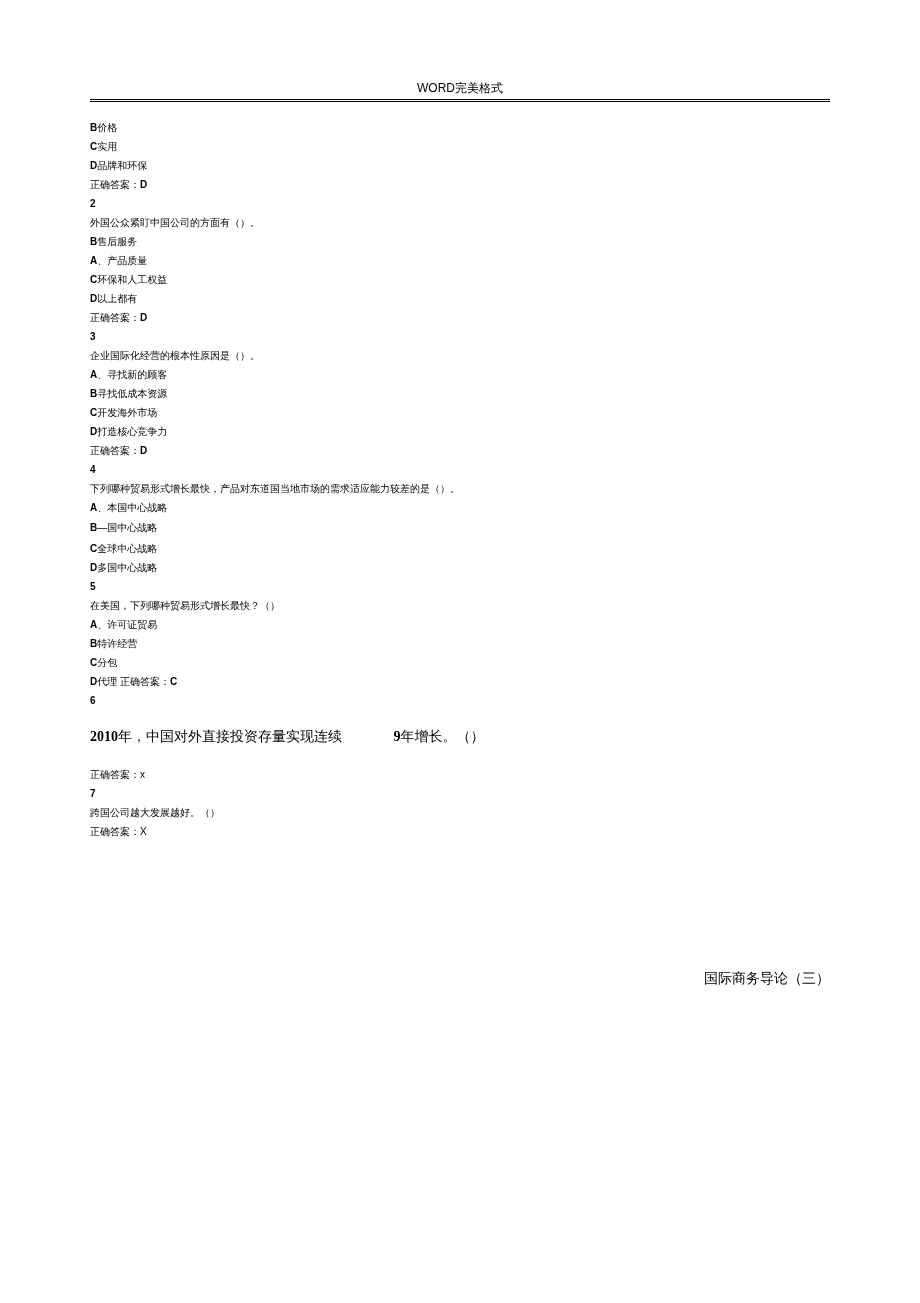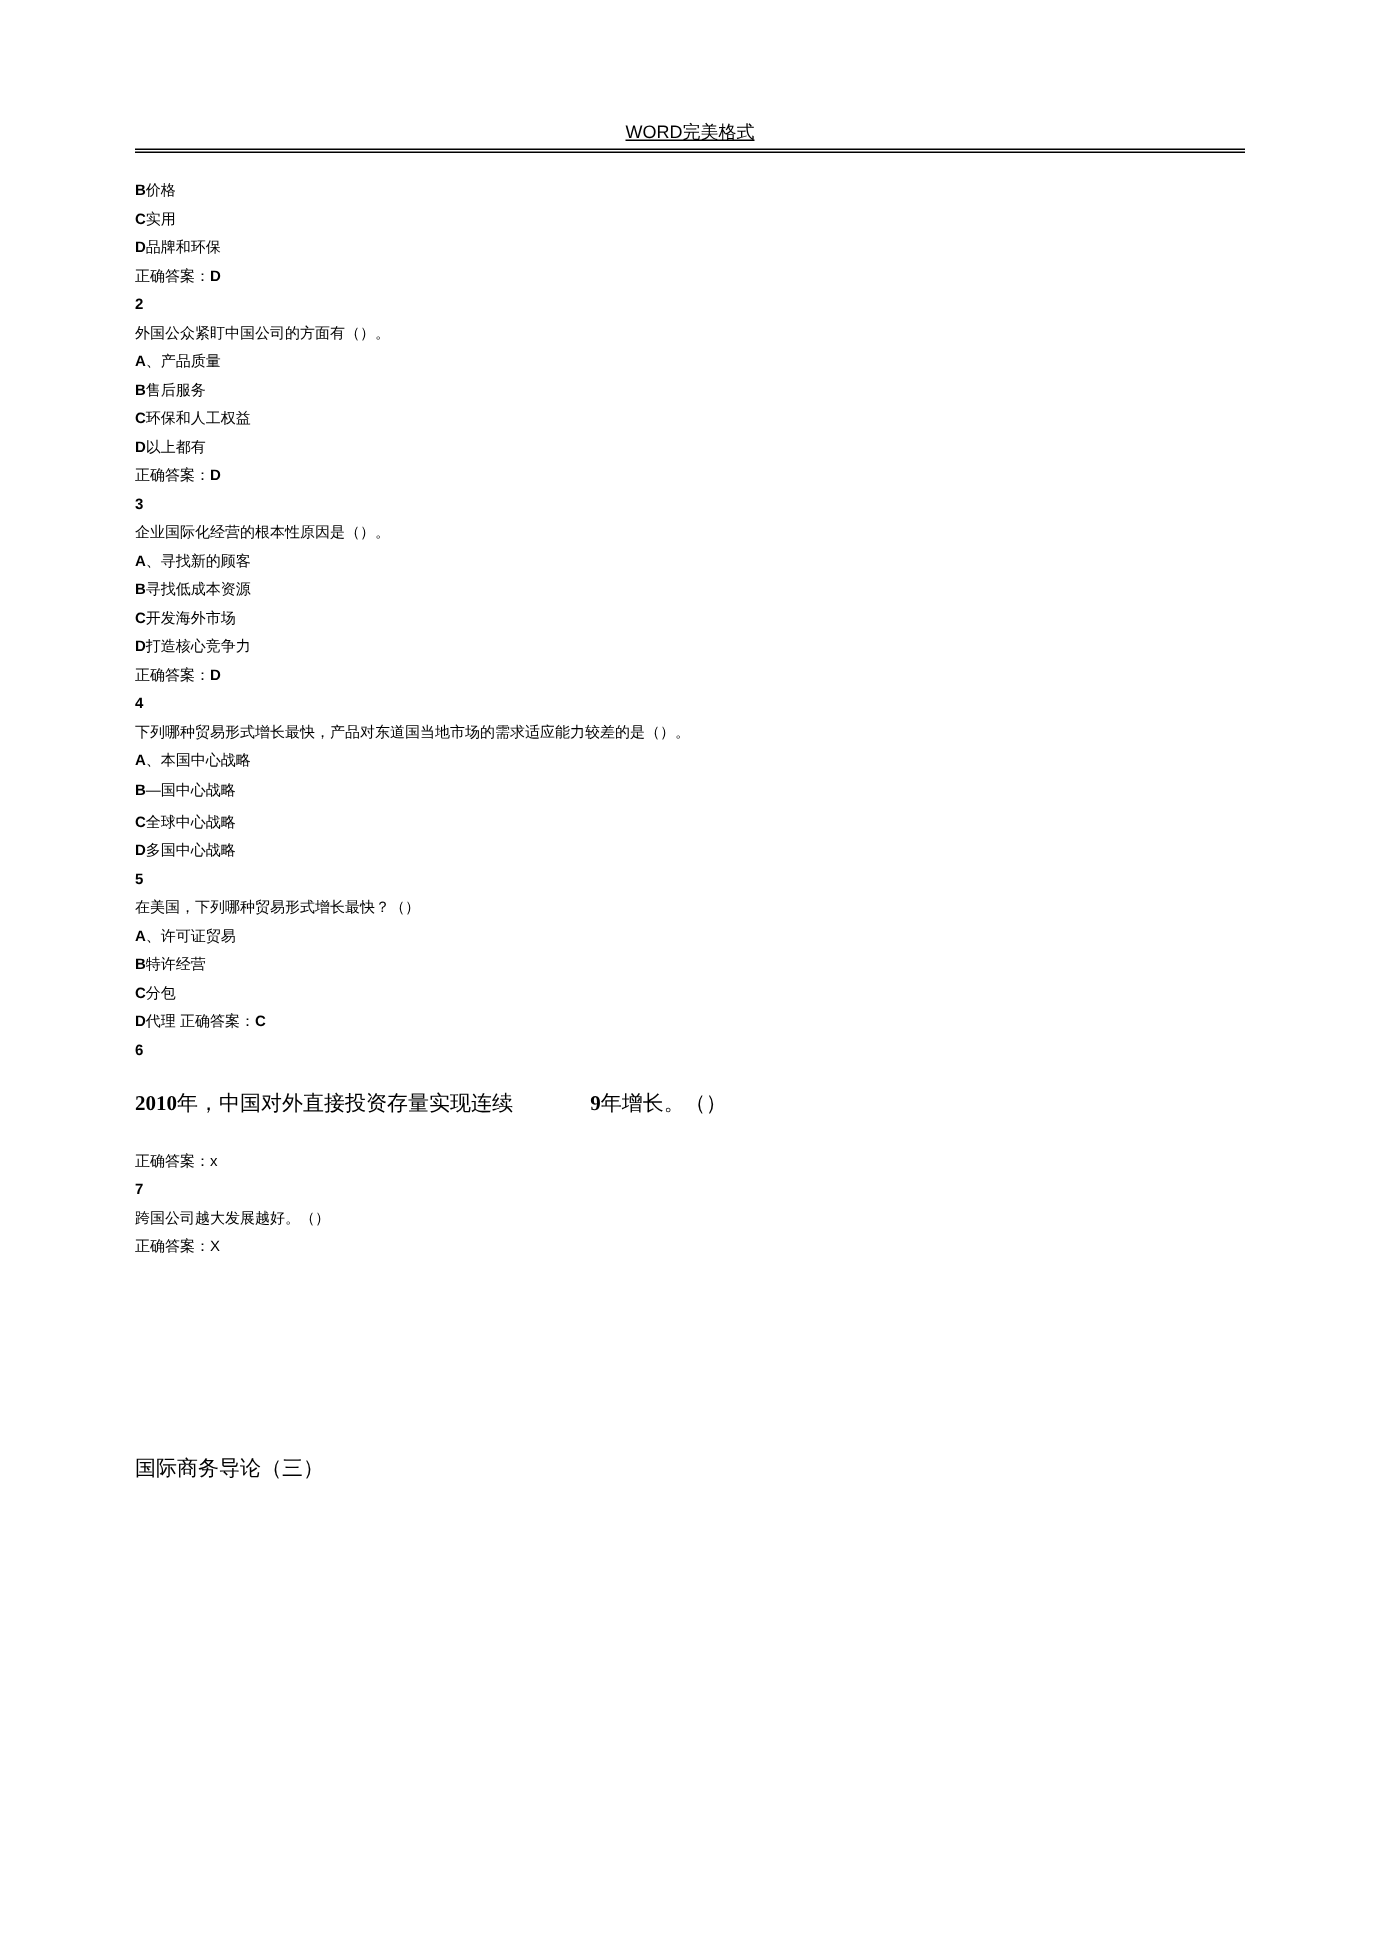"WORD完美格式" .header-line { text-decoration: underline -> none }
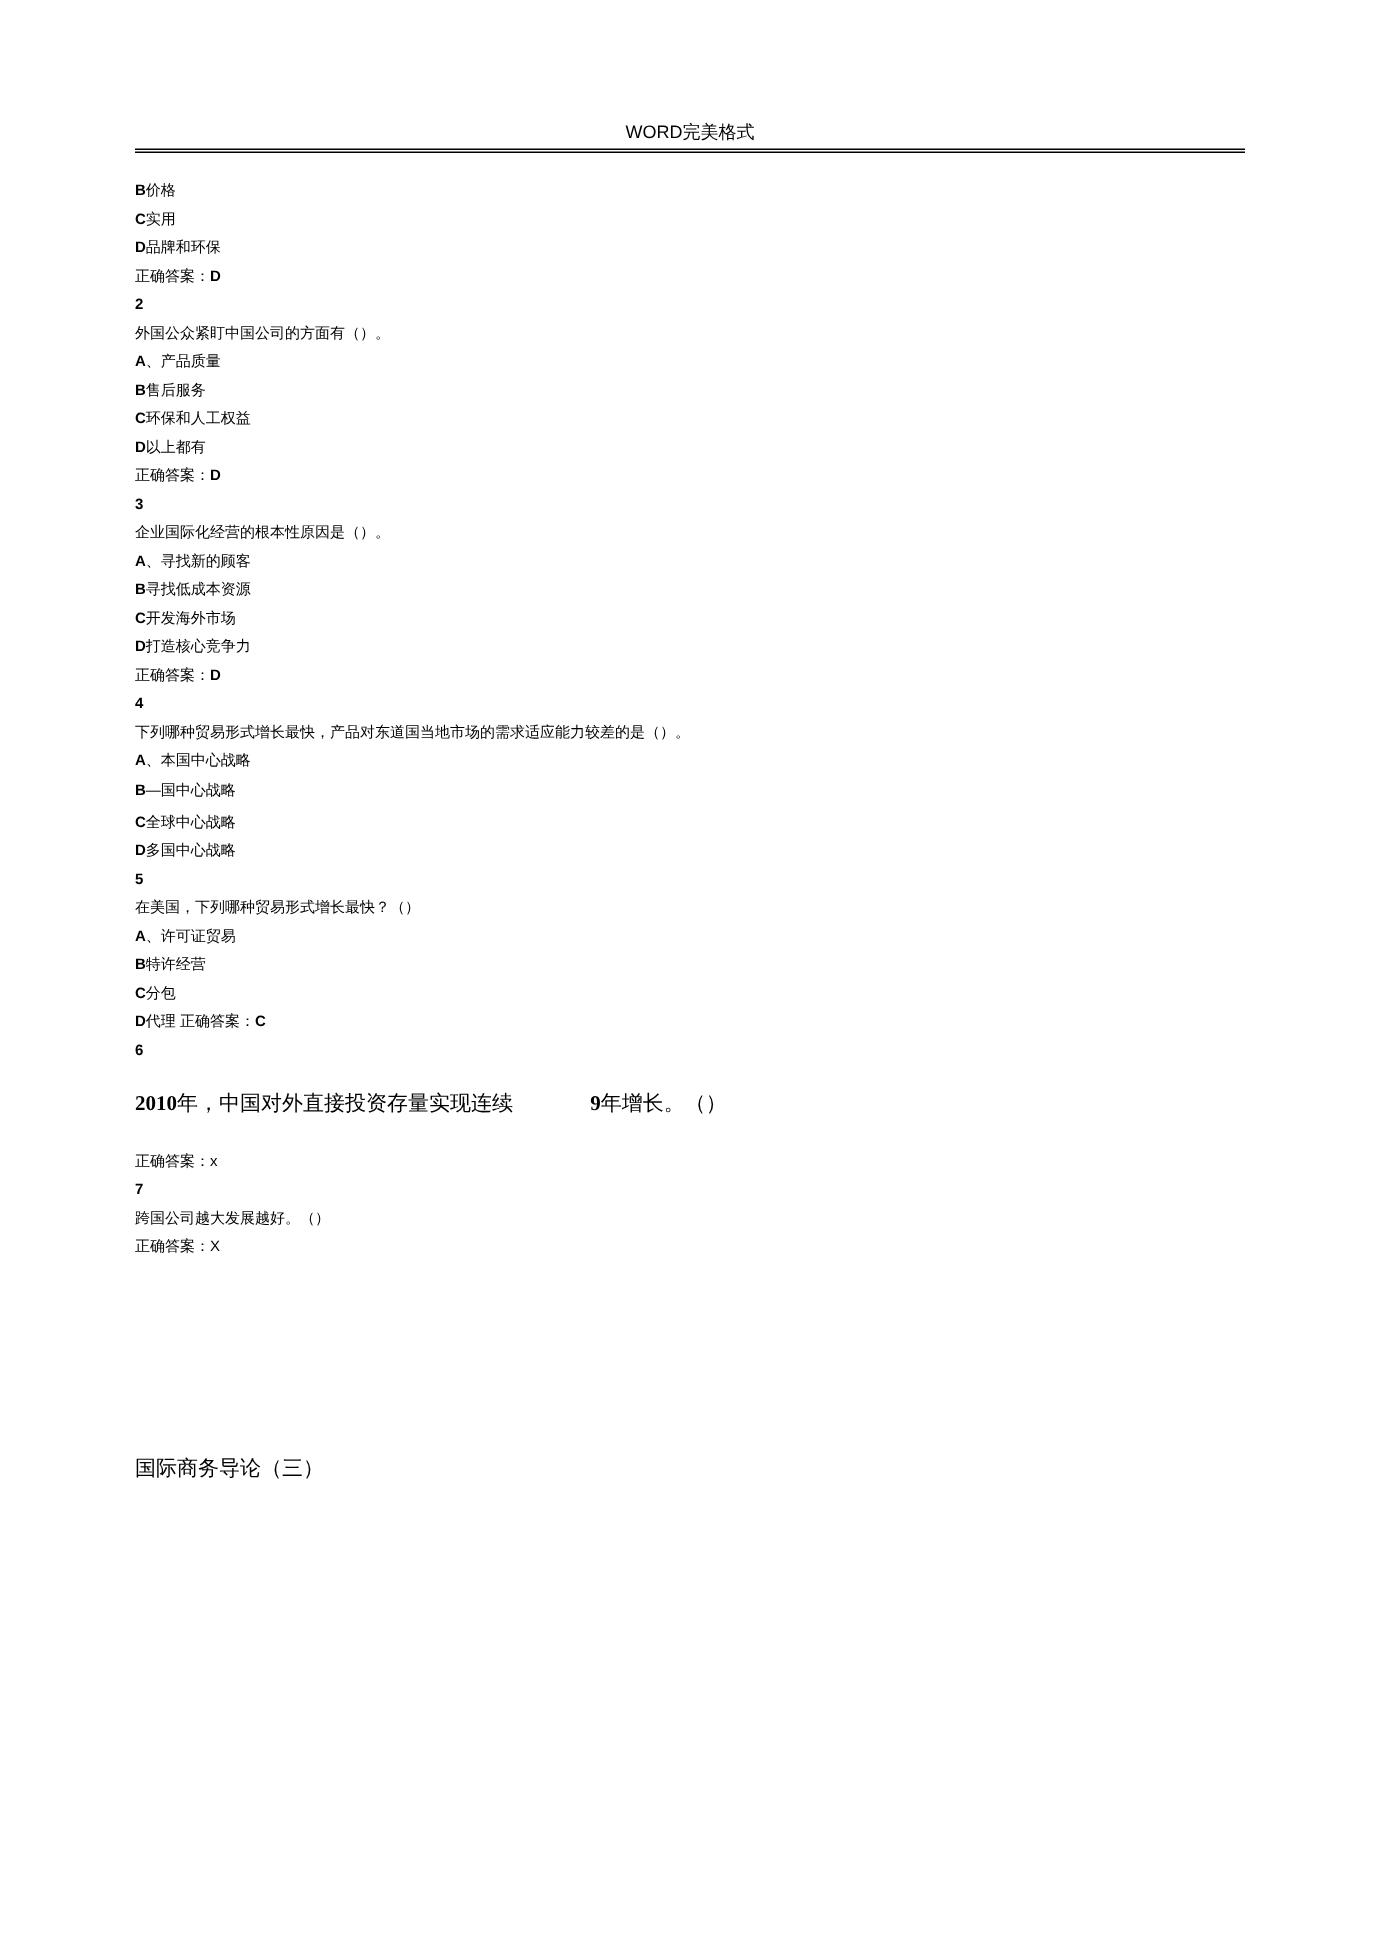"A、产品质量" p.content-line { order: before "B售后服务" -> after "B售后服务" }
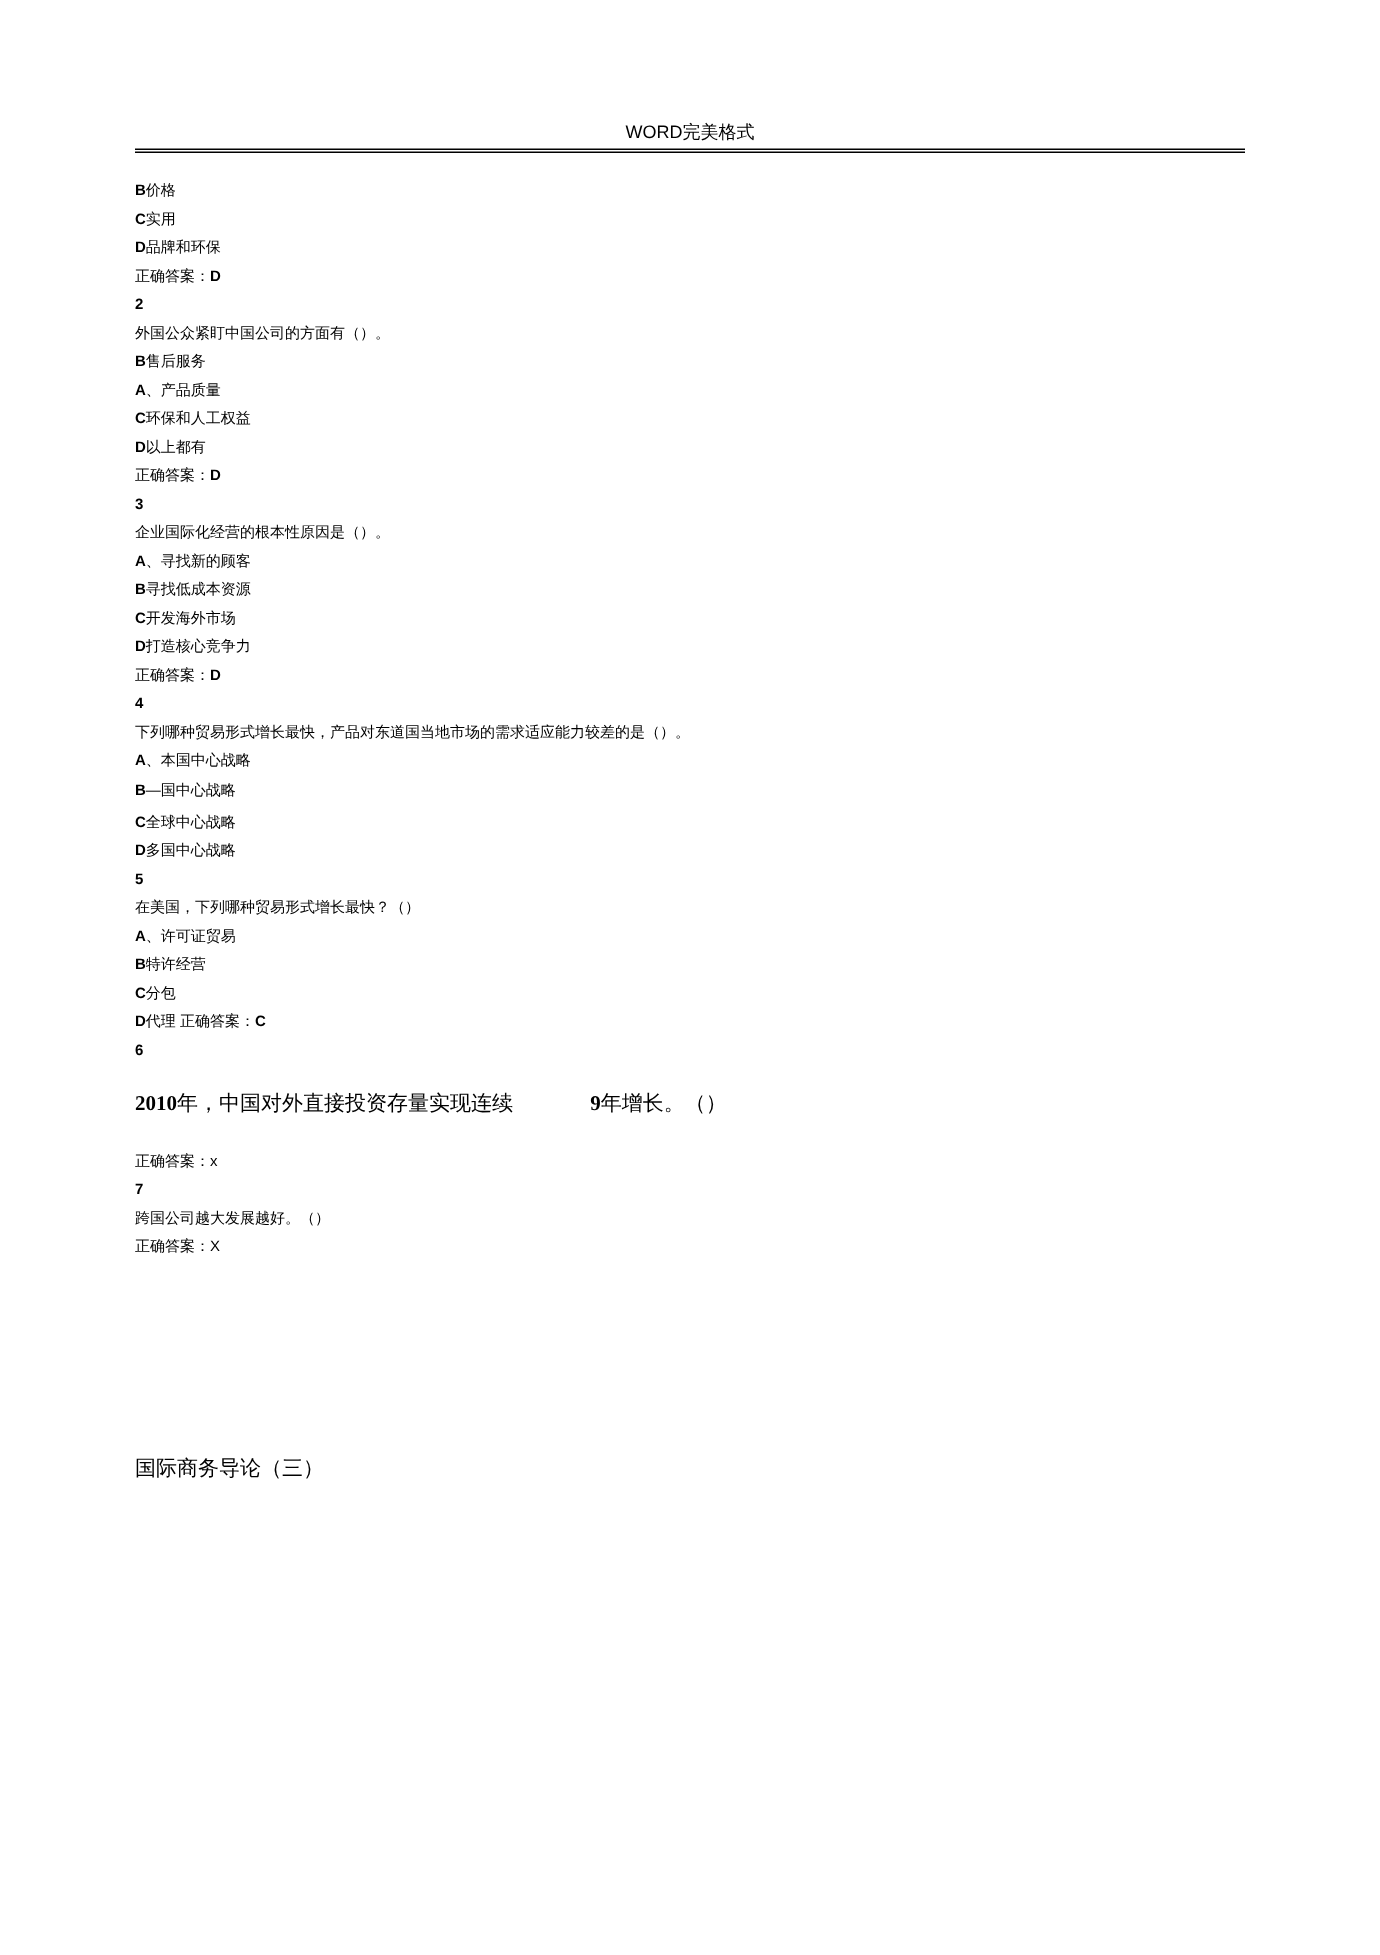"国际商务导论（三）" .section-title { text-align: none -> right }
